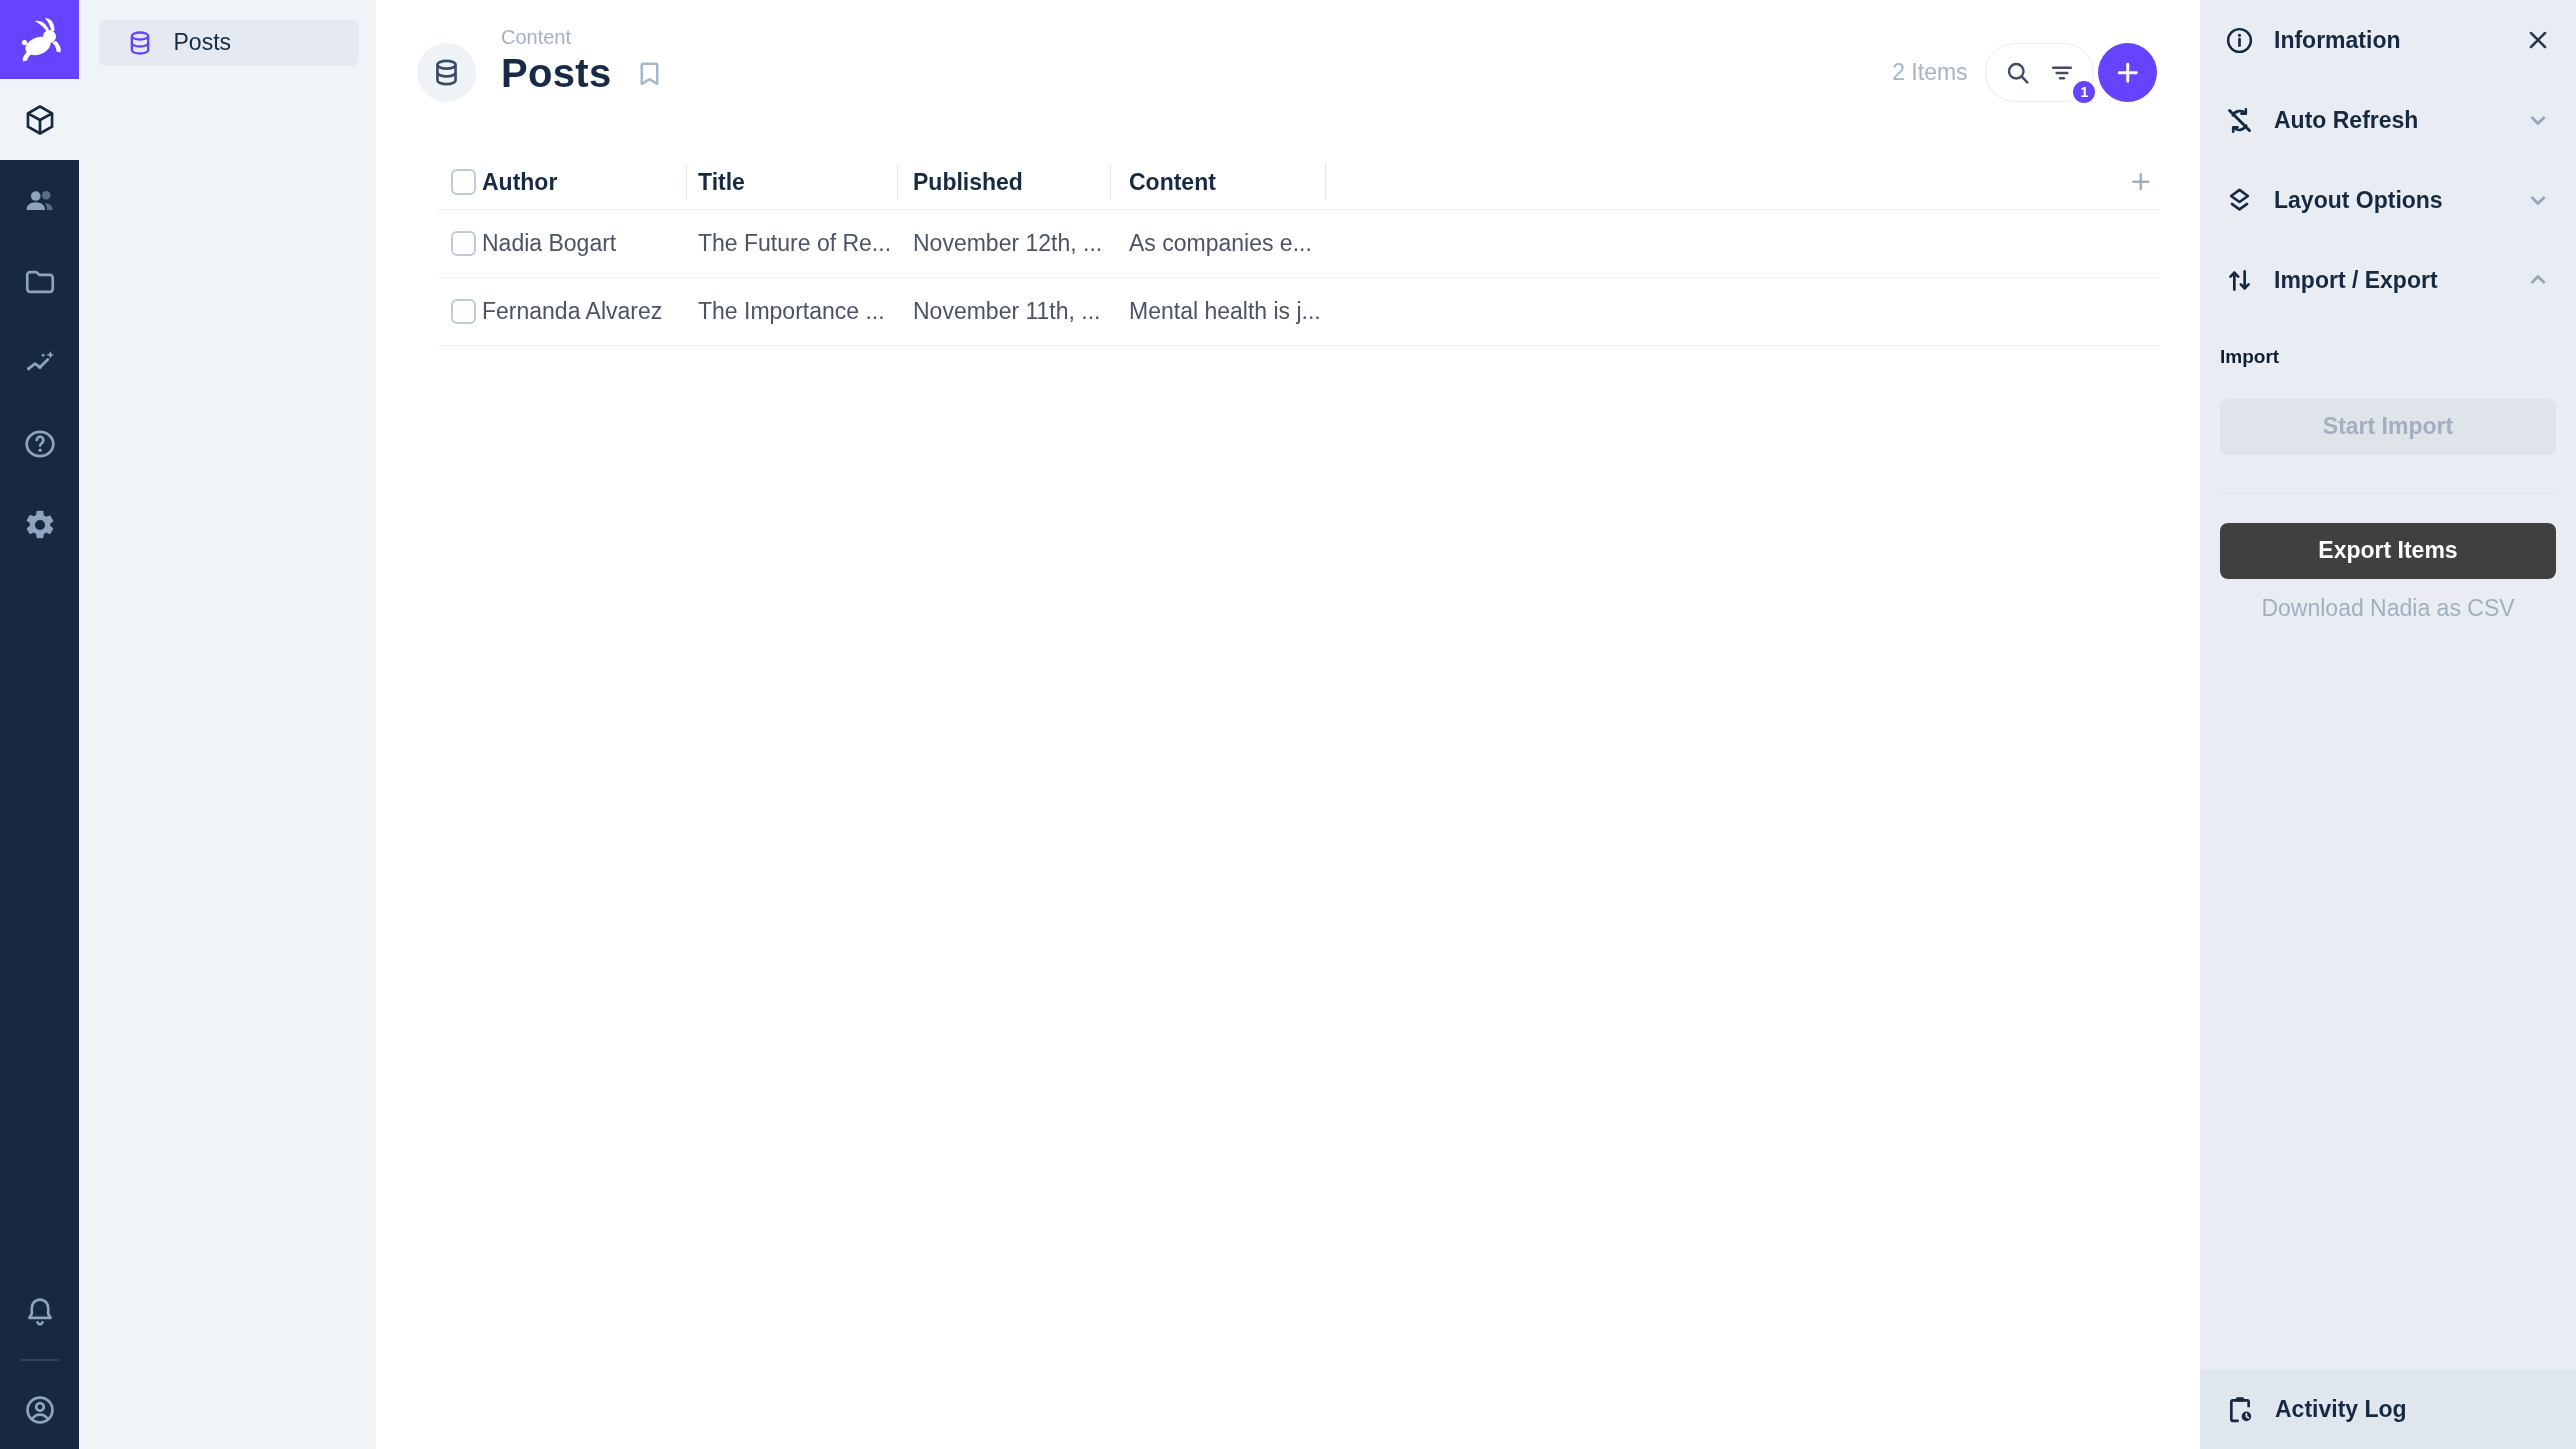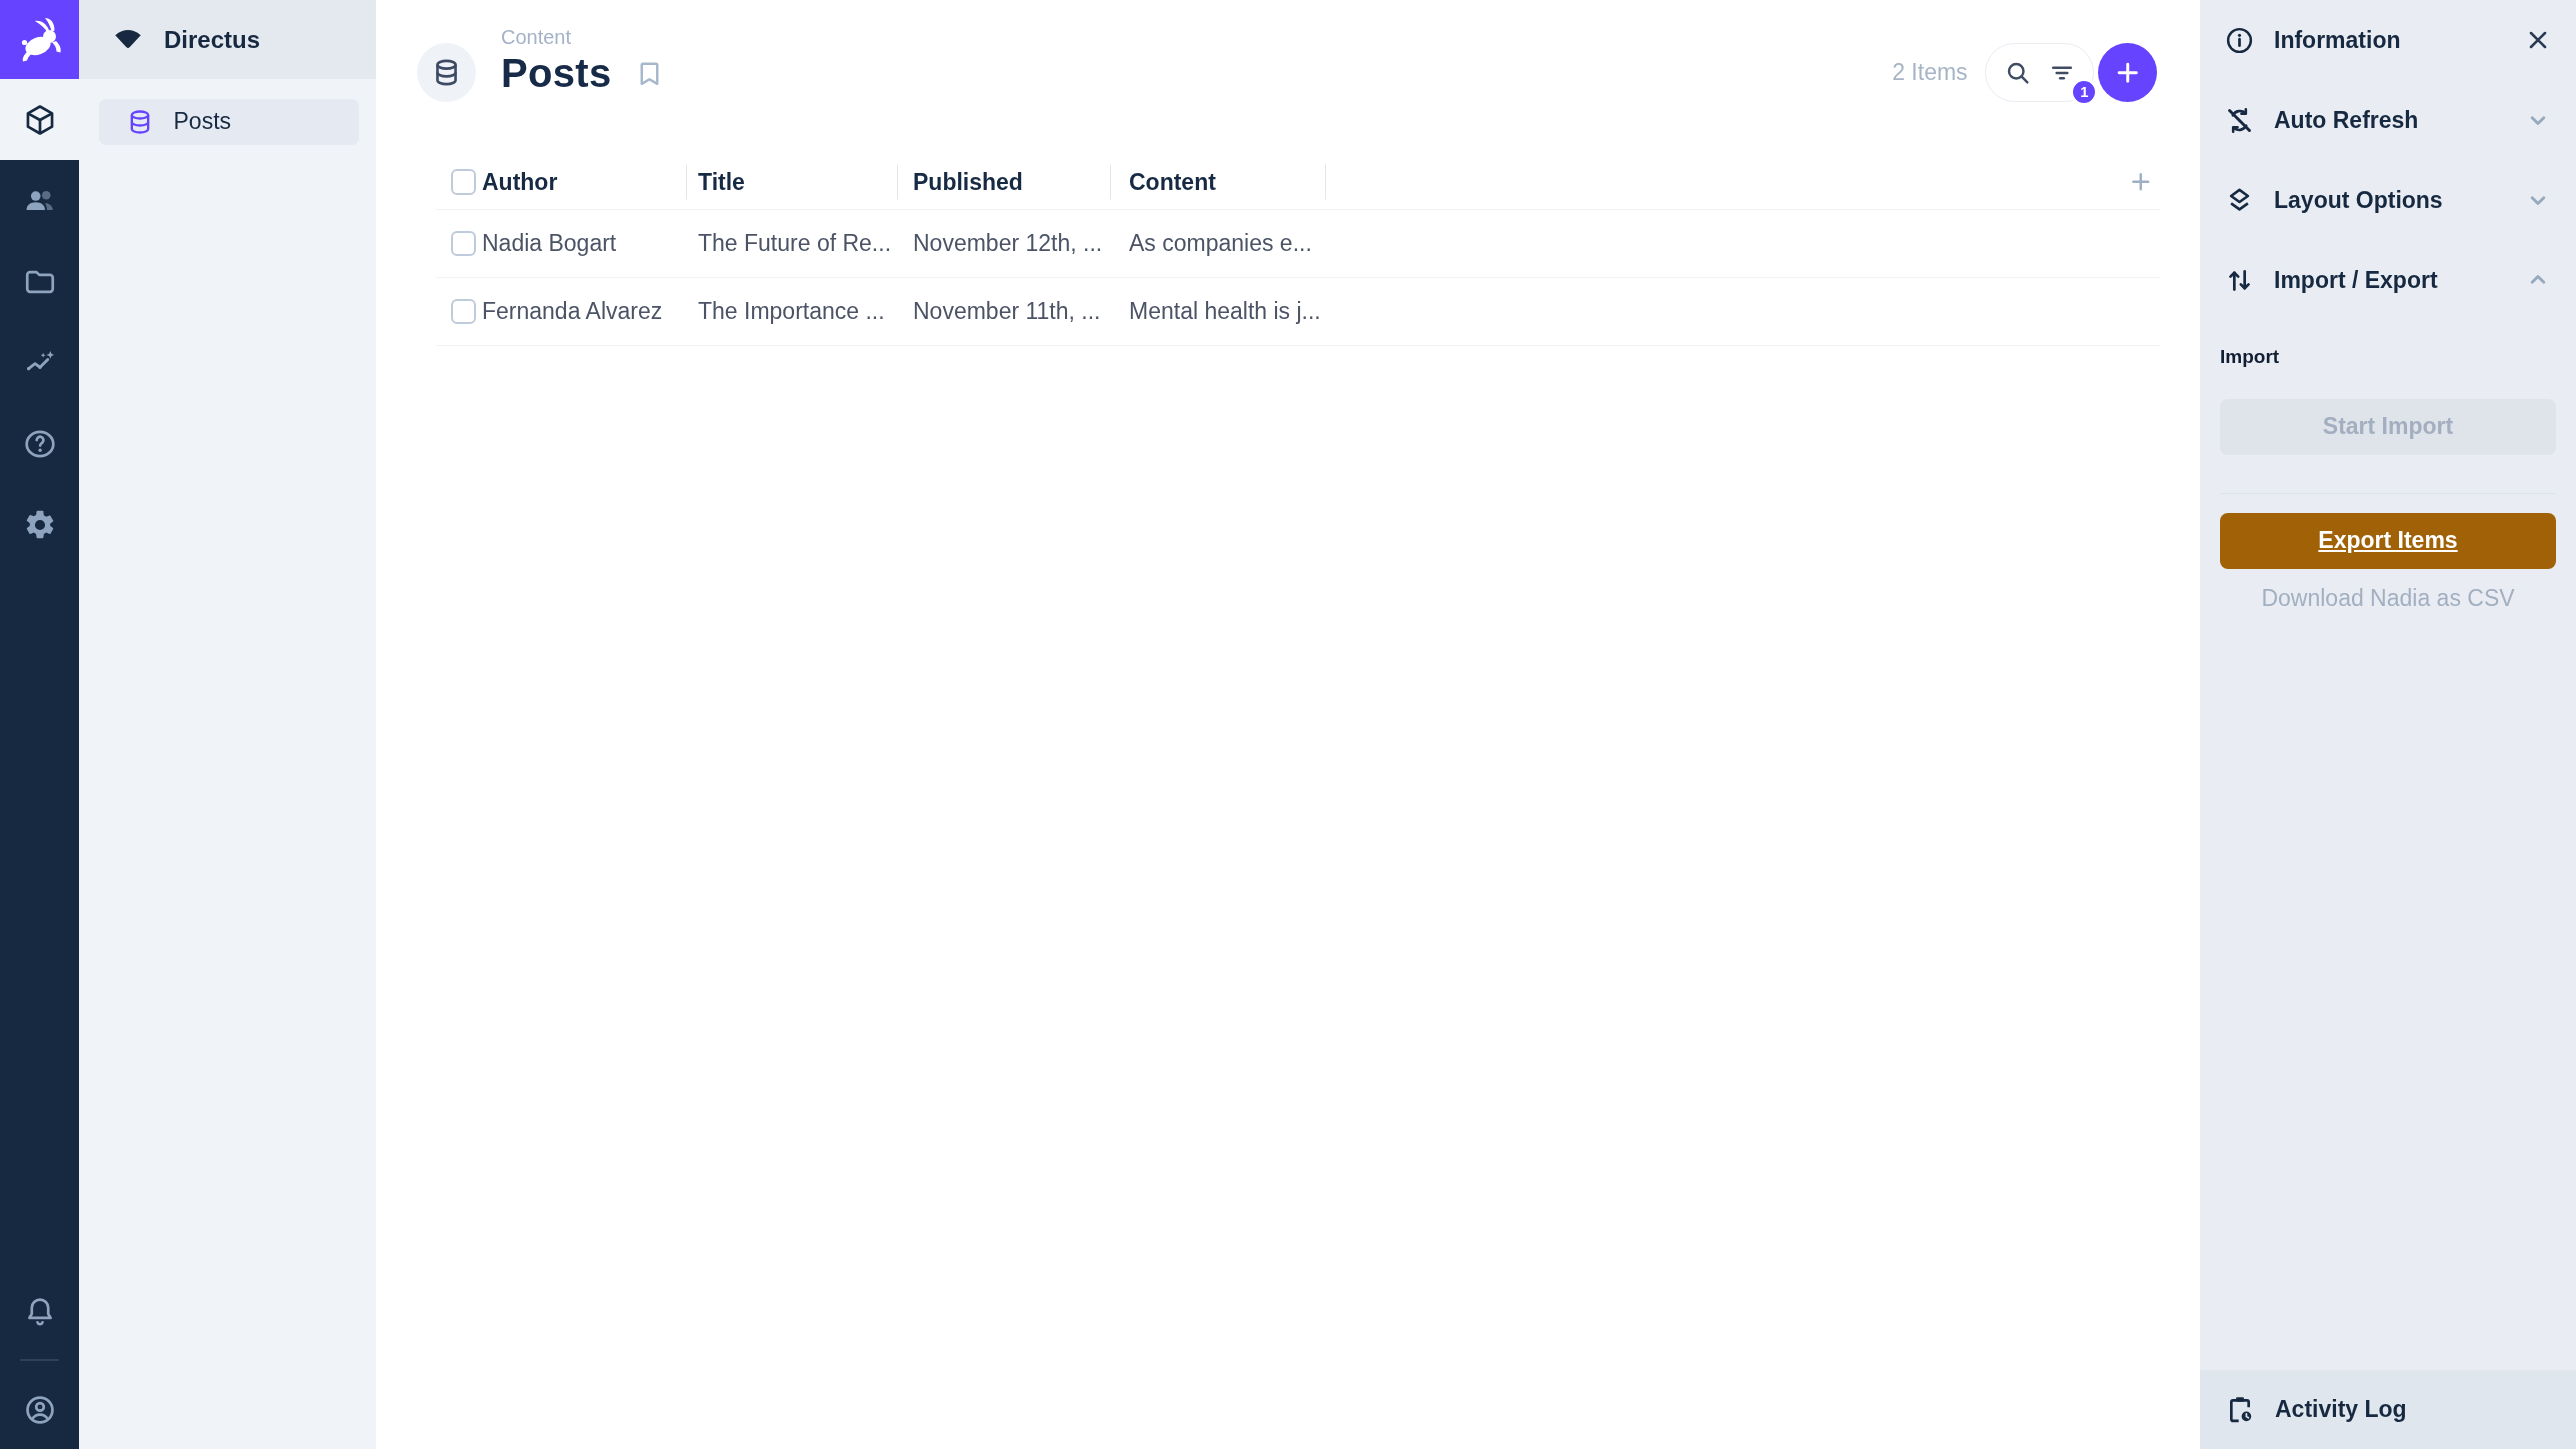"Directus" div.project-header { html: <div> <span> <svg> <path></path> </svg> </span> <span>Directus</span> </div> -> none }
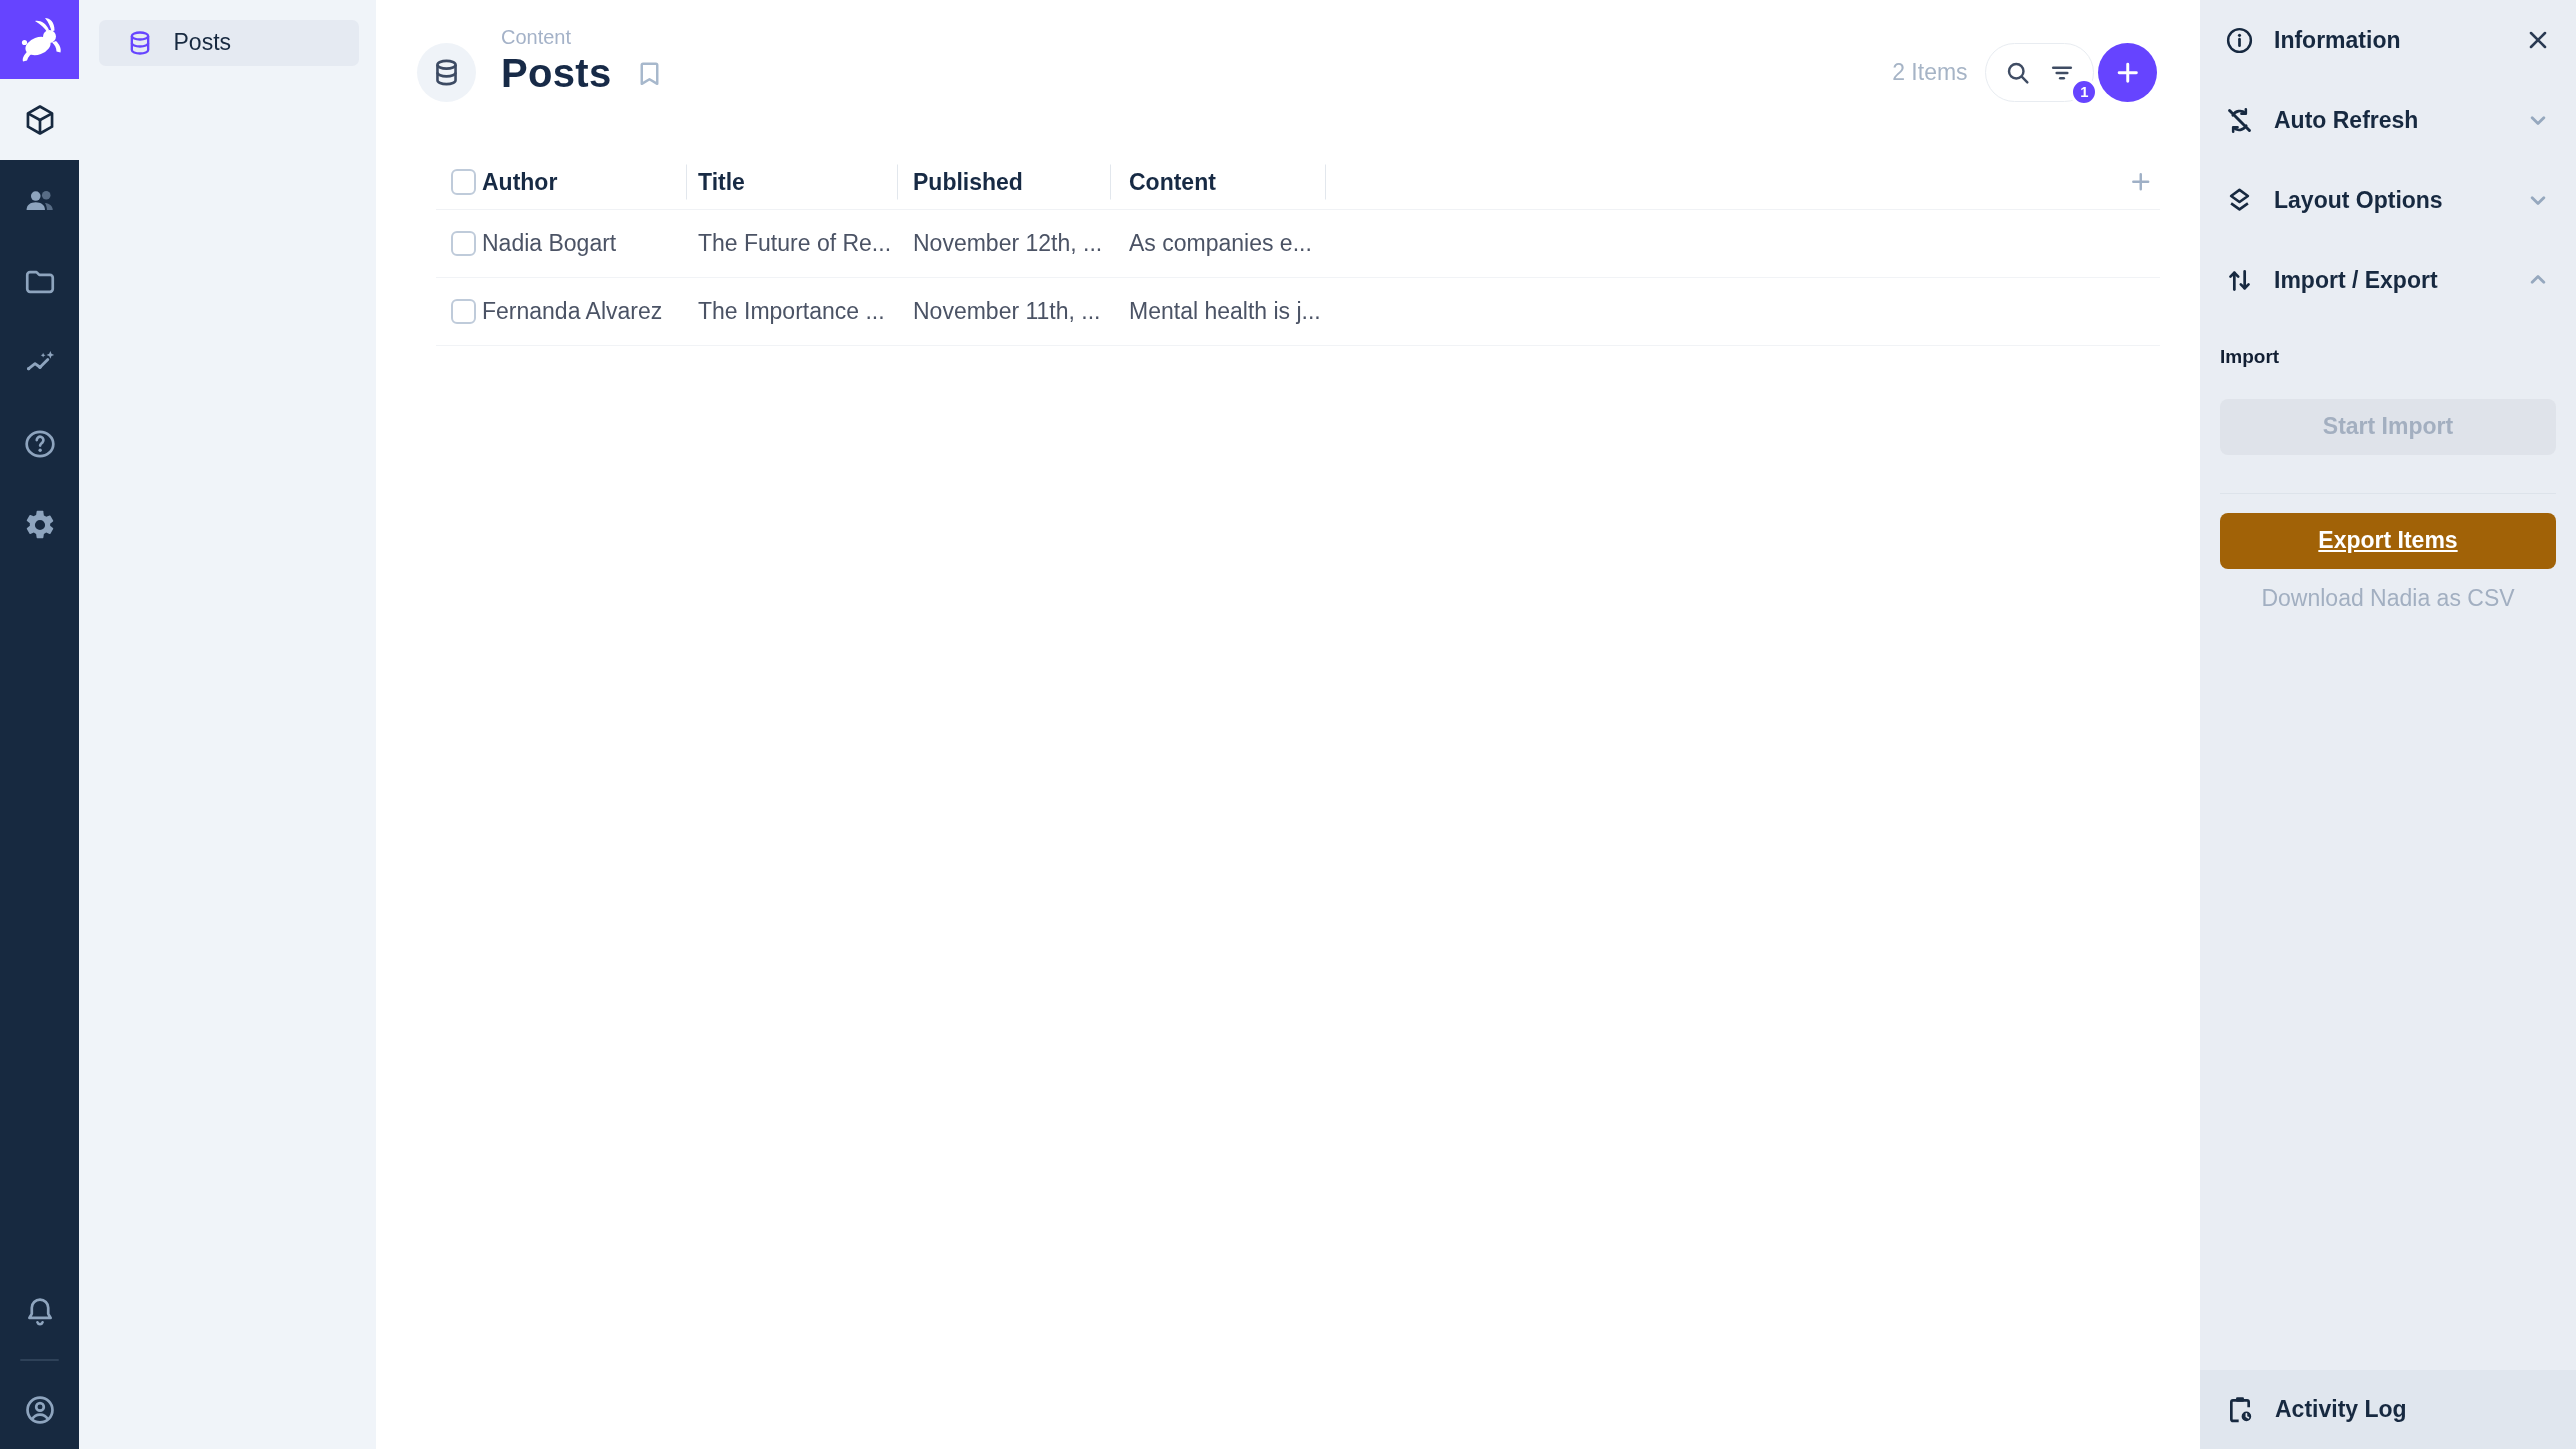"Export Items" .btn-primary { background: #a16207 -> #404040; margin-top: 19px -> 29px; text-decoration: underline -> none }
